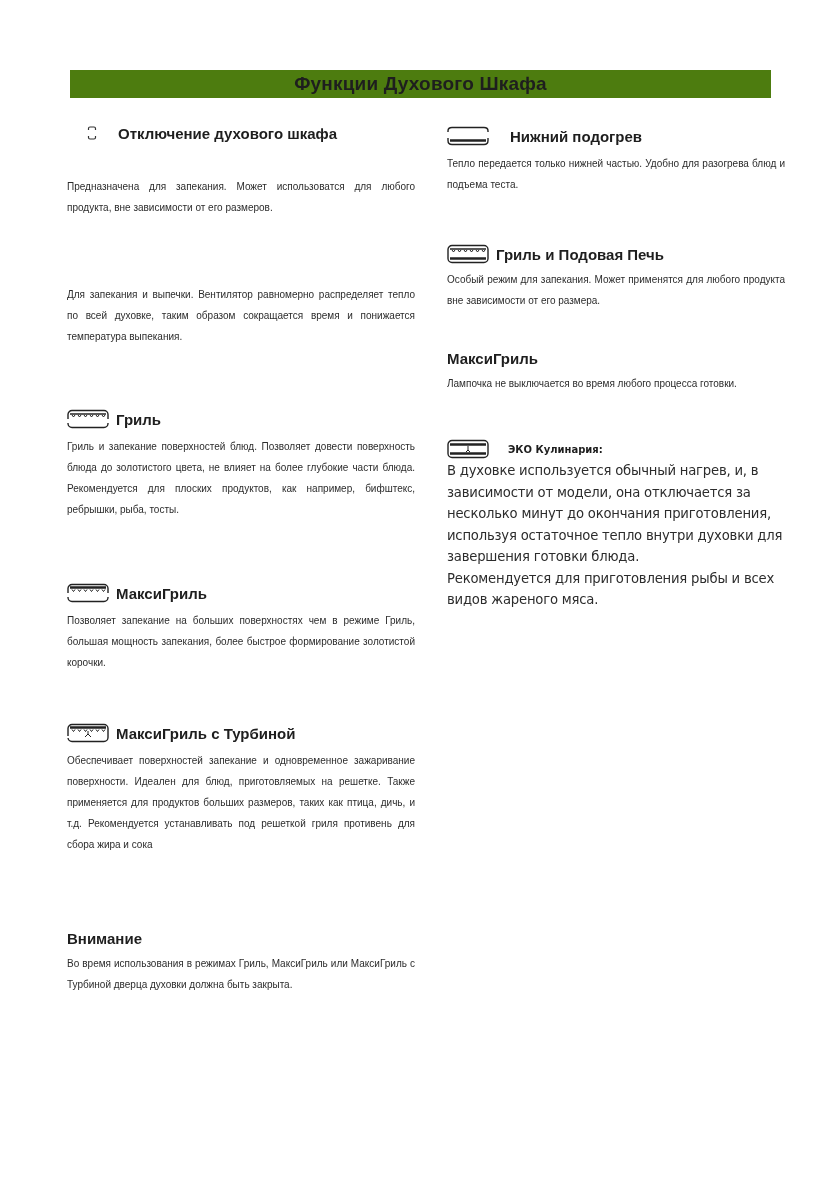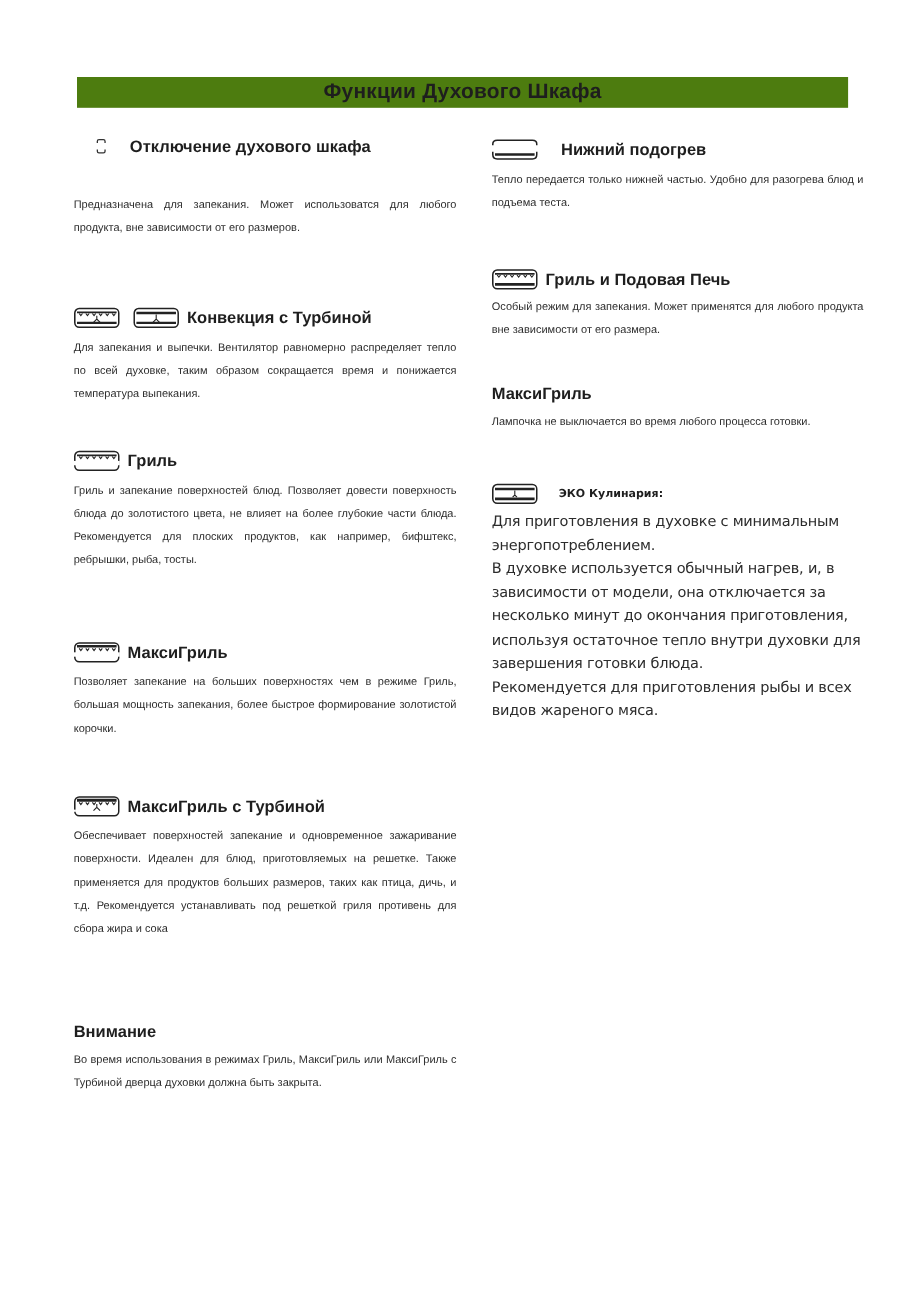"Конвекция с Турбиной" div.heading { html: <div> <span> <svg> <rect></rect> <line></line> <path></path> <path></path> <line></line> </svg> </span> <span> <svg> <rect></rect> <line></line> <path></path> <line></line> </svg> </span> <span>Конвекция с Турбиной</span> </div> -> none }
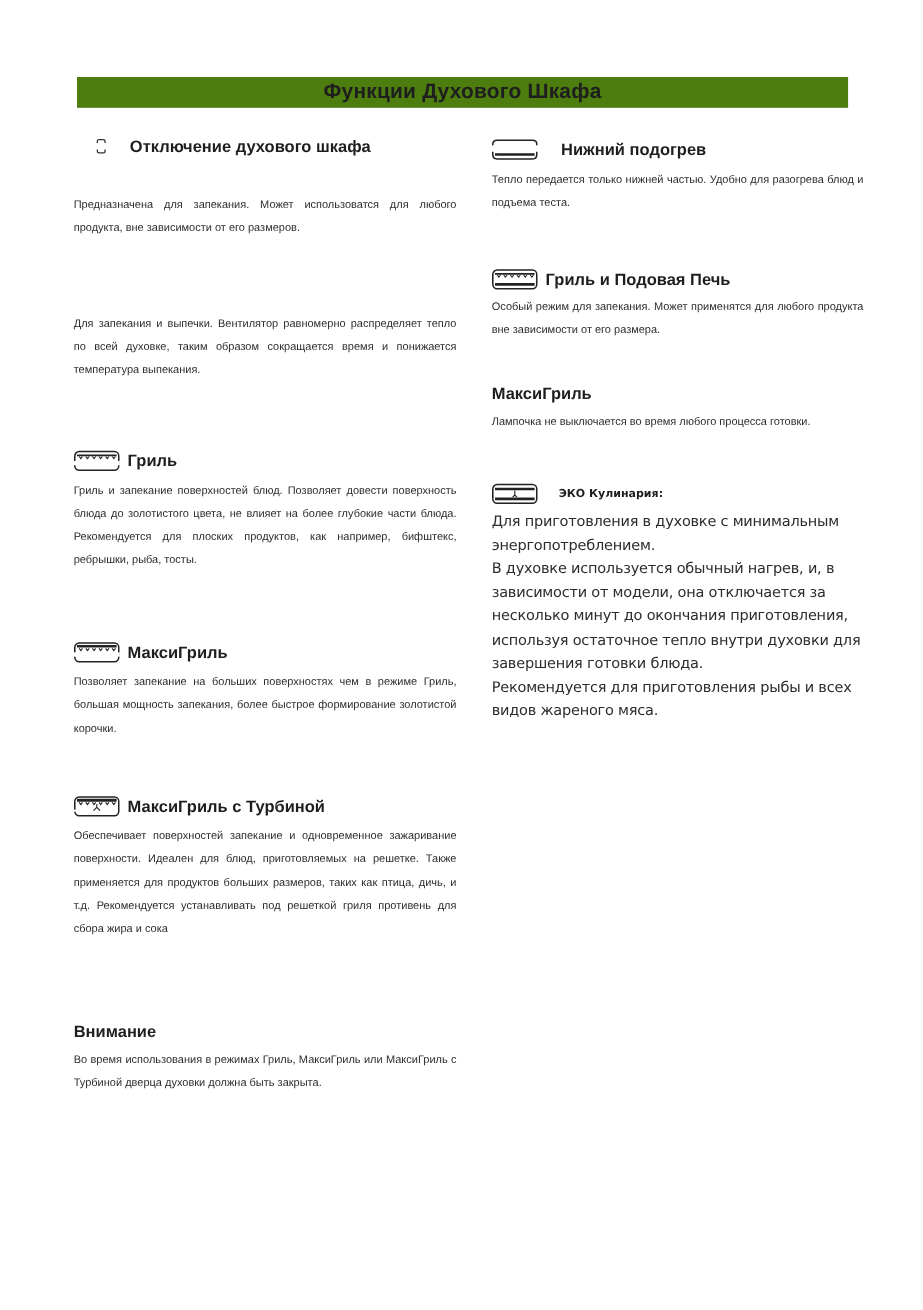"Для приготовления в духовке с" div.body { html: <div>Для приготовления в духовке с минимальным энергопотреблением.</div> -> none }
